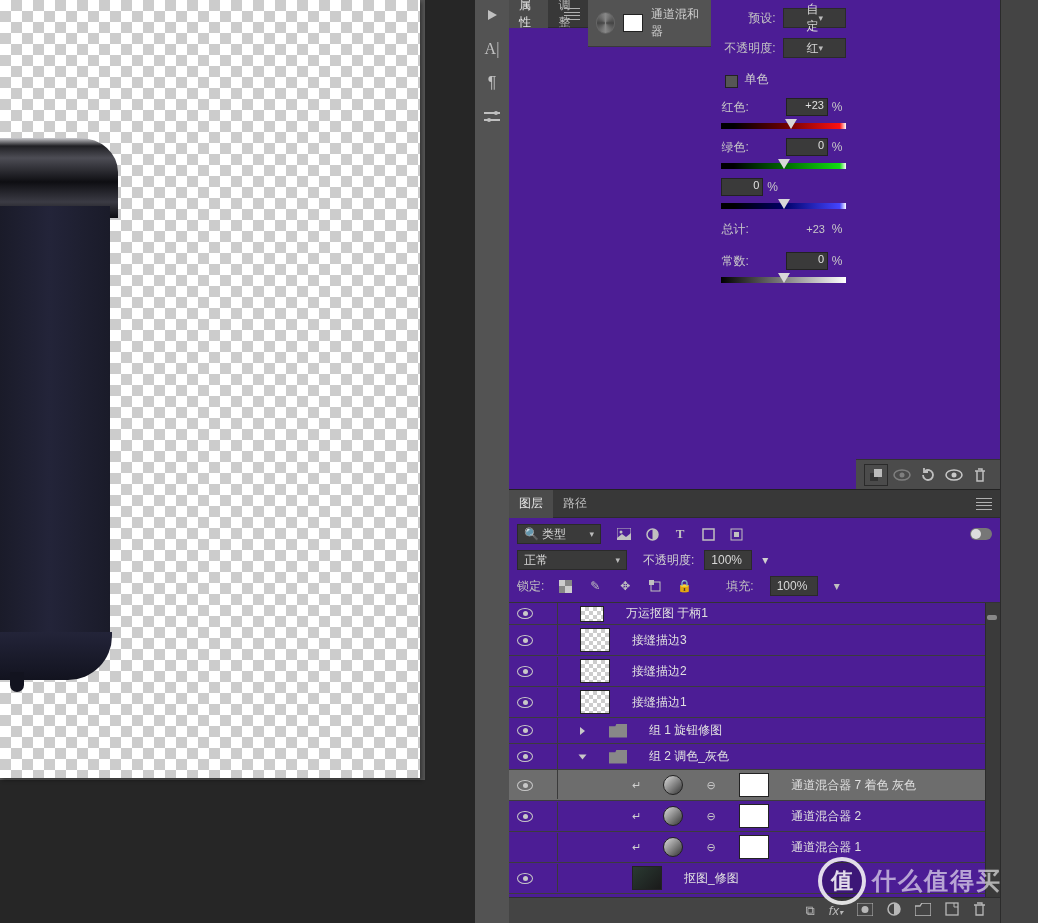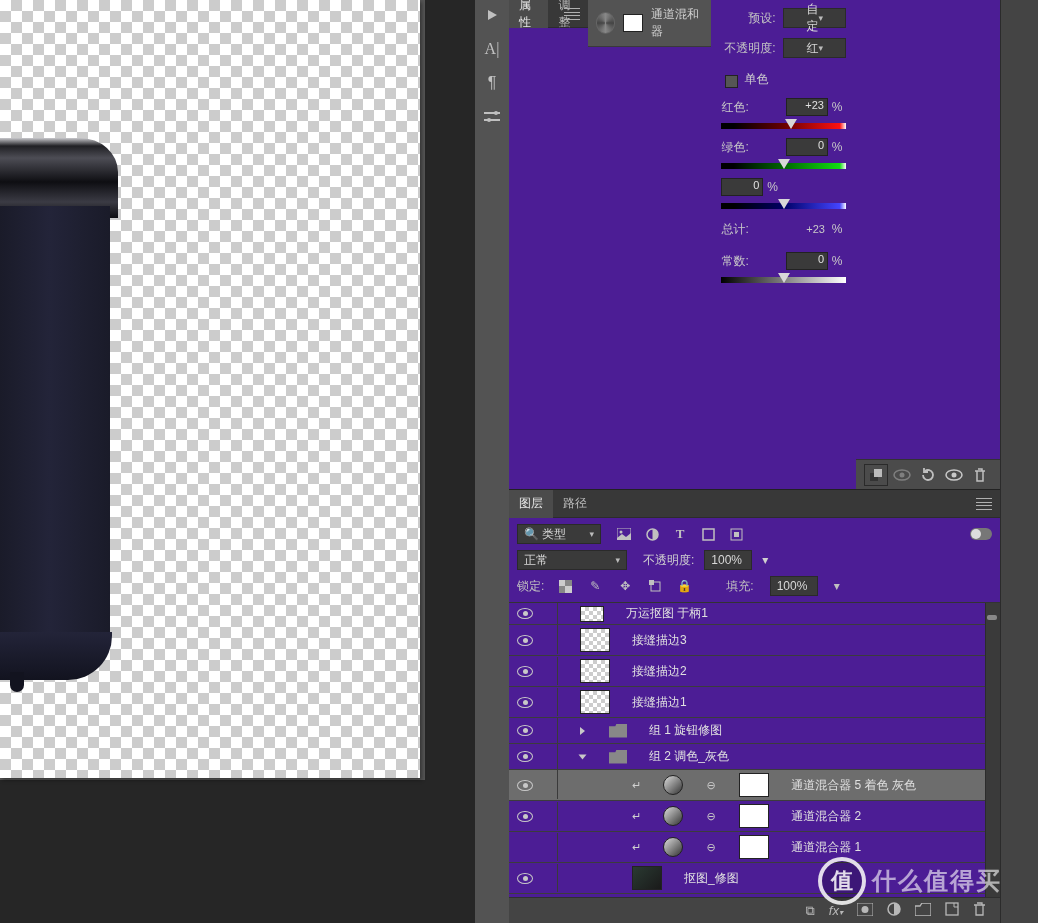"通道混合器 5 着色 灰色" span.layer-name { text: 5 -> 7 }
